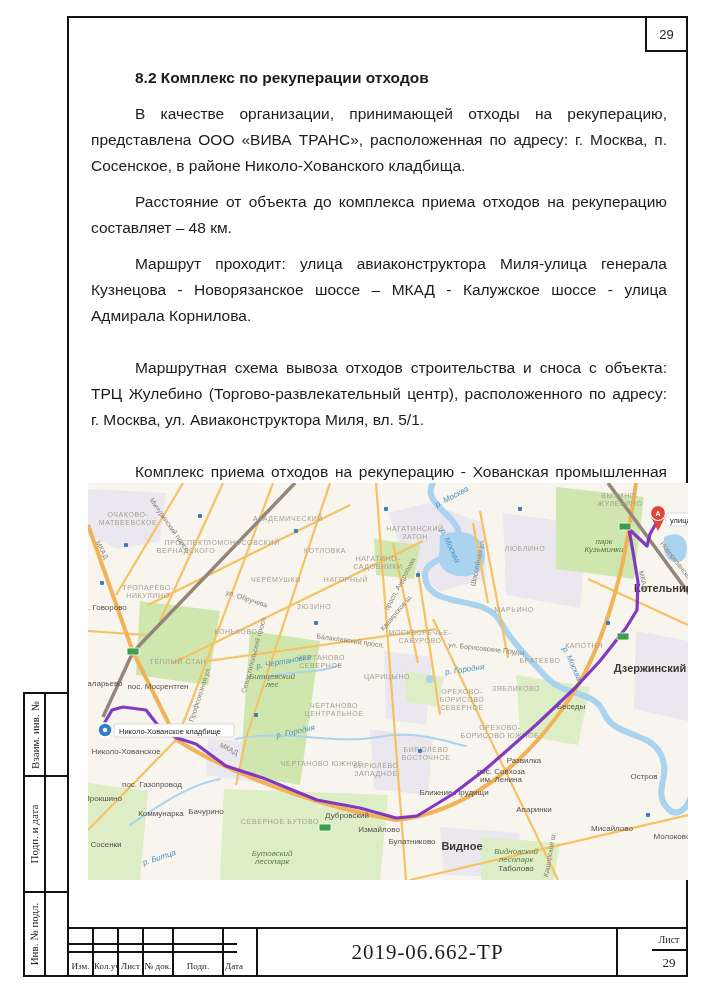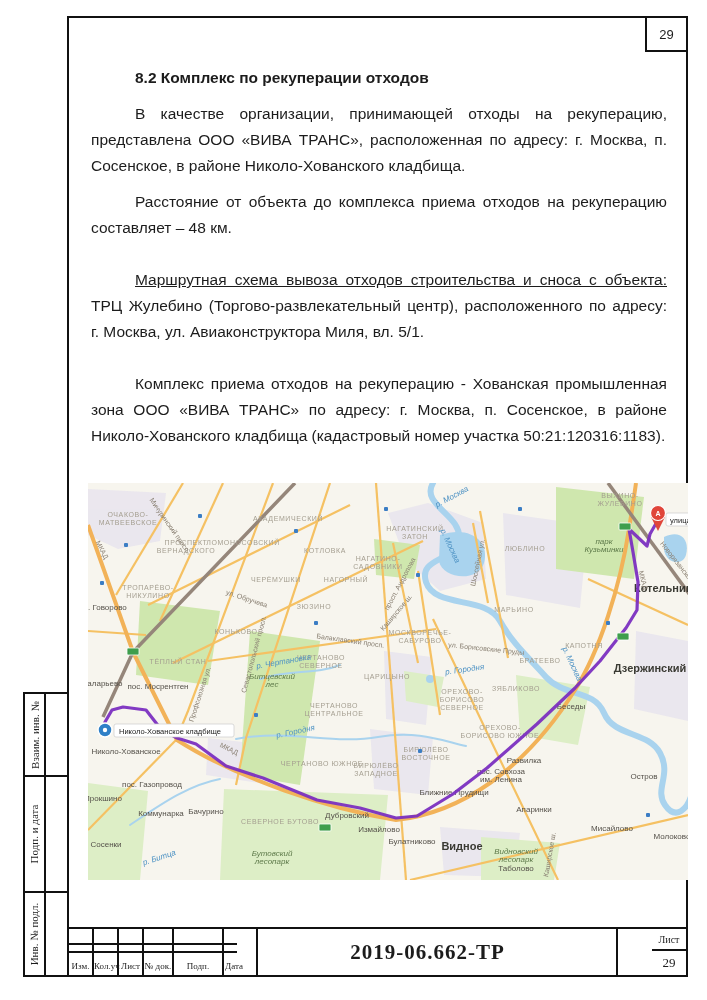"Маршрут проходит: улица авиаконструктора" p { html: none -> <p>Маршрут проходит: улица авиаконструктора Миля-улица генерала Кузнецова - Новорязанское шоссе – МКАД - Калужское шоссе - улица Адмирала Корнилова.</p> }
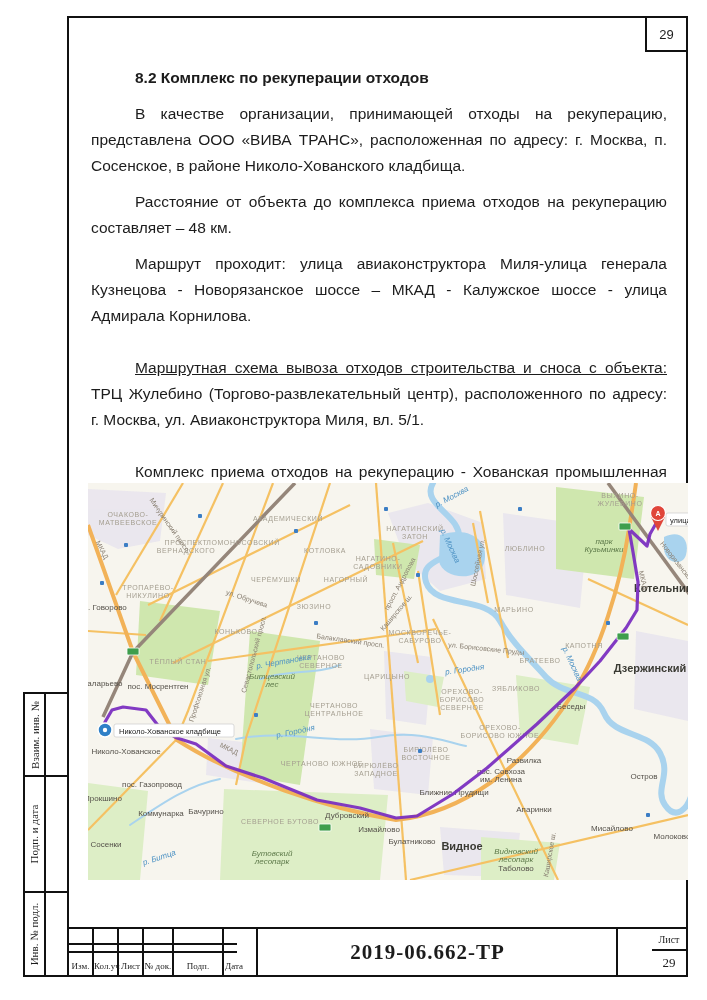"Маршрутная схема вывоза отходов" .ul { text-decoration: underline -> none }
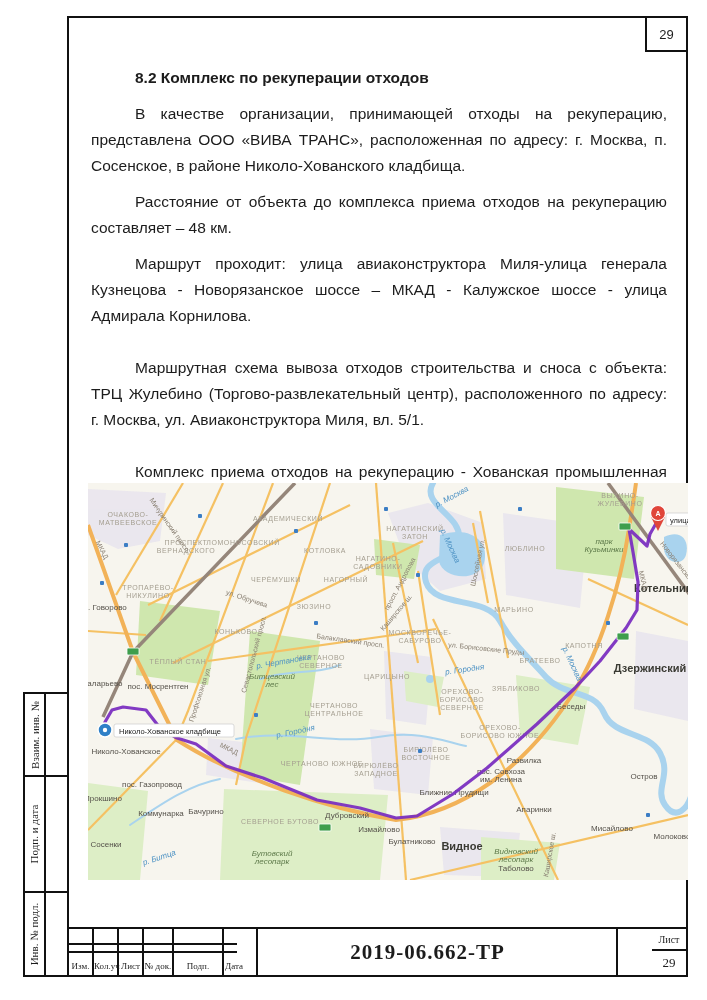"2019-06.662-ТР" .stamp .docnum { font-weight: bold -> normal }
